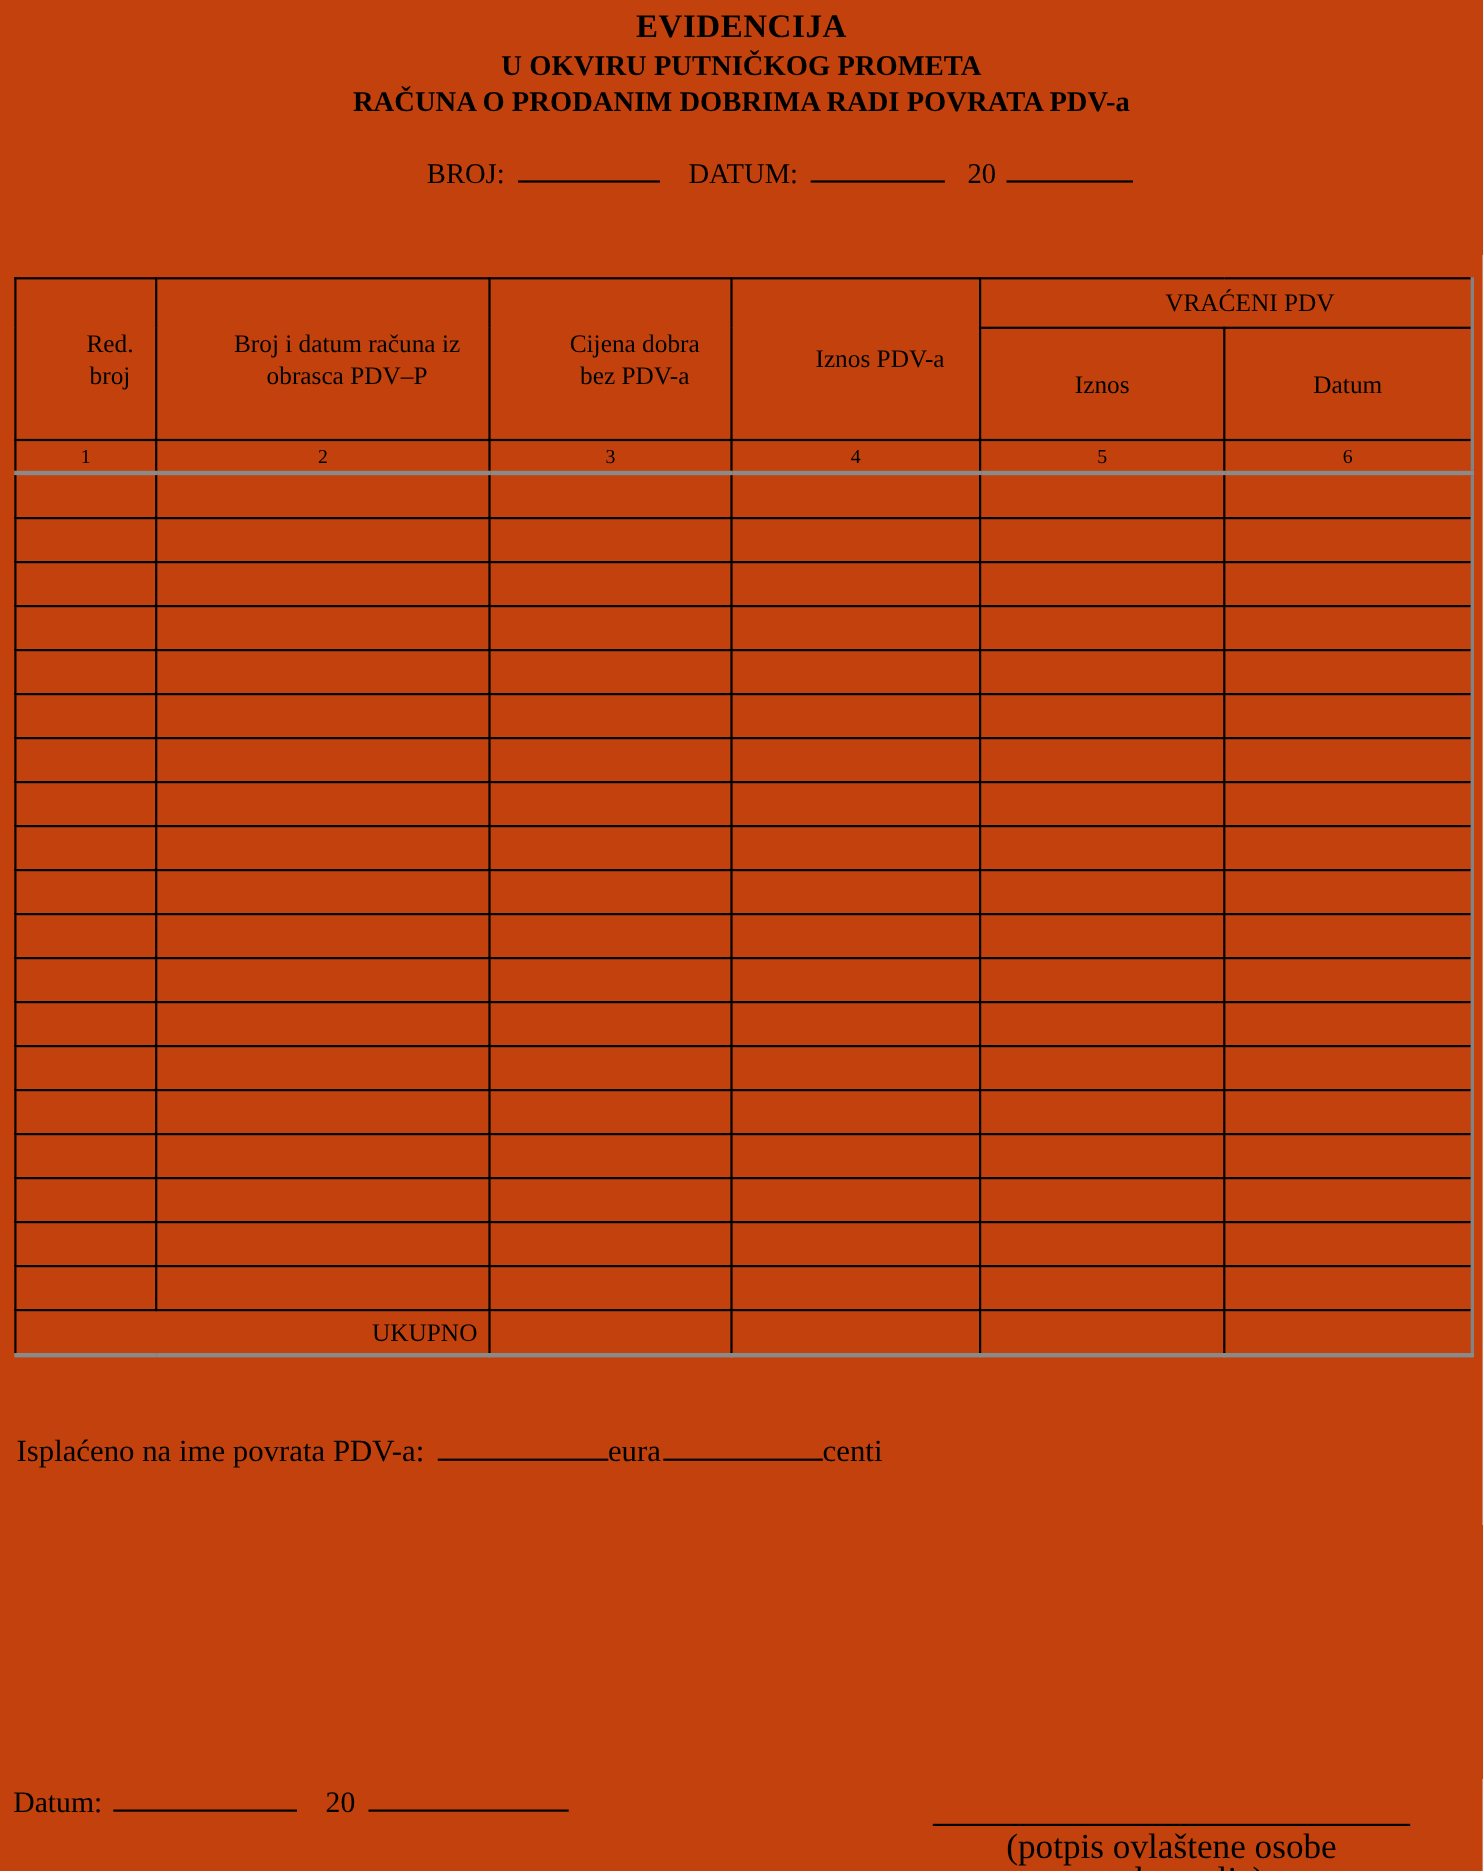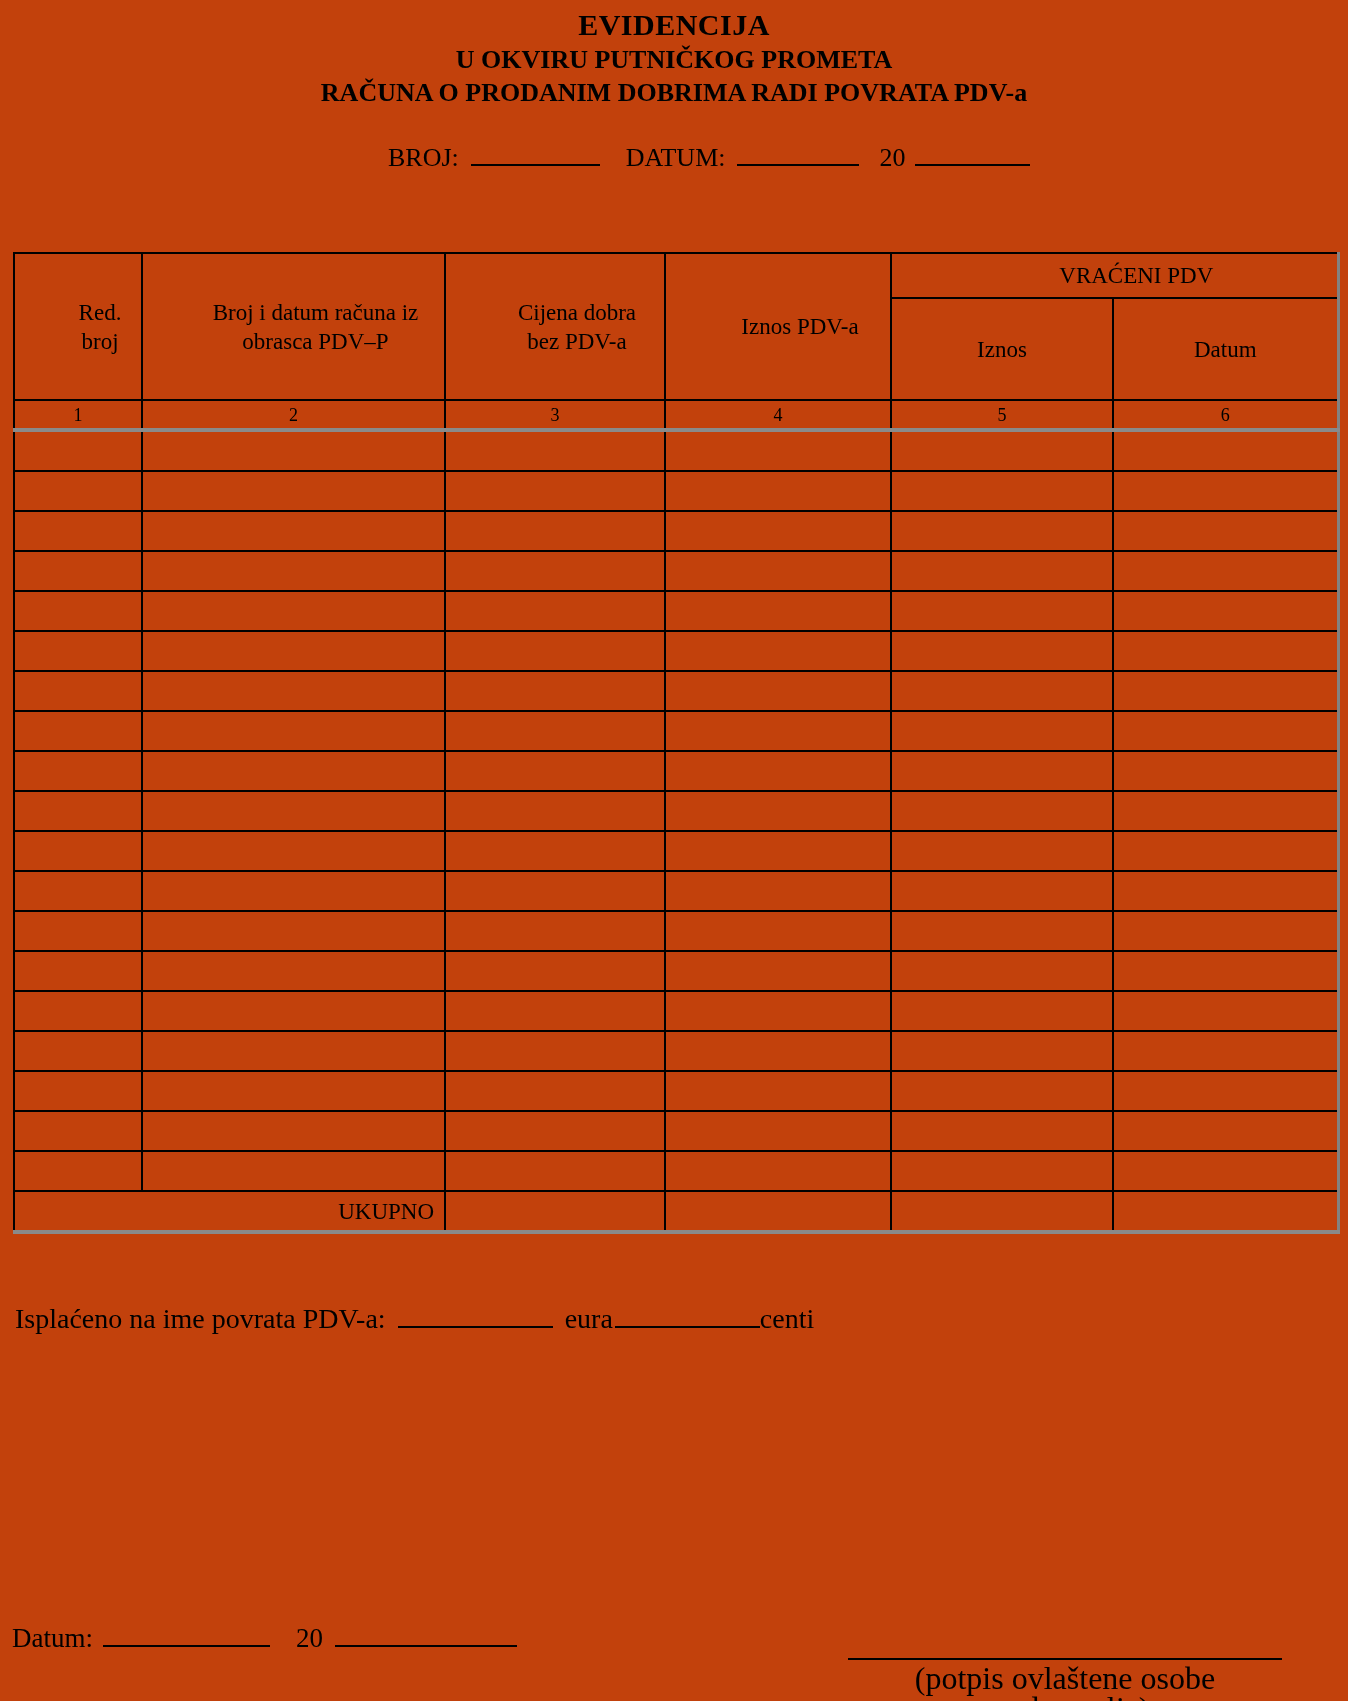"eura" .paid-eura { margin-left: 12px -> 0 }
